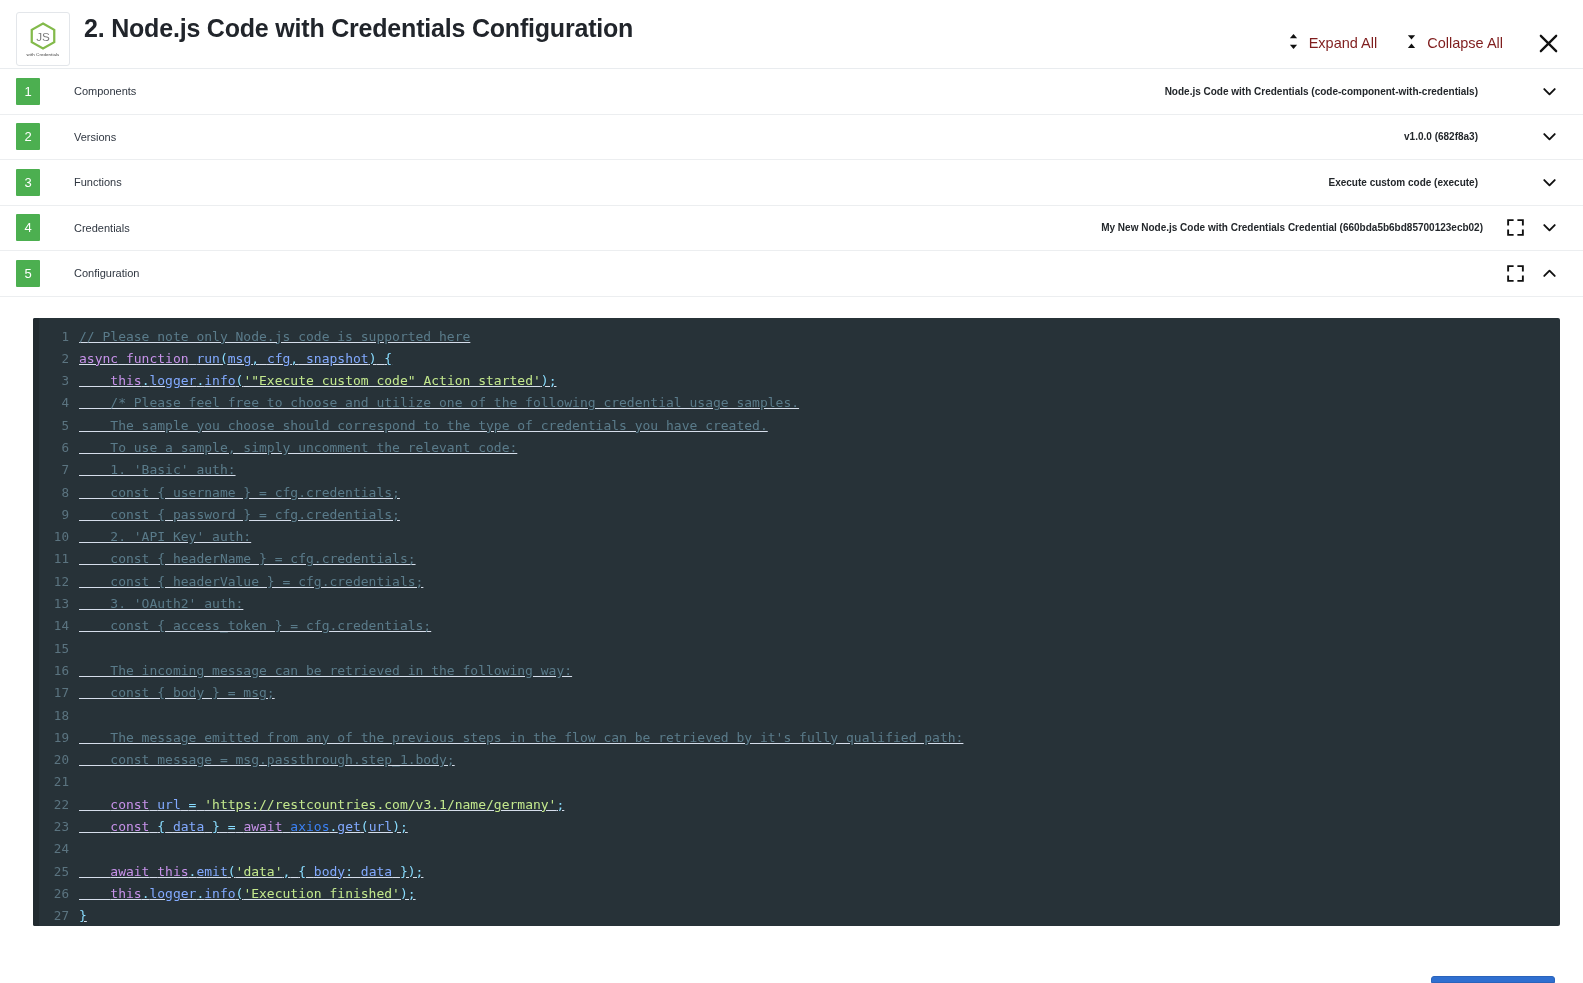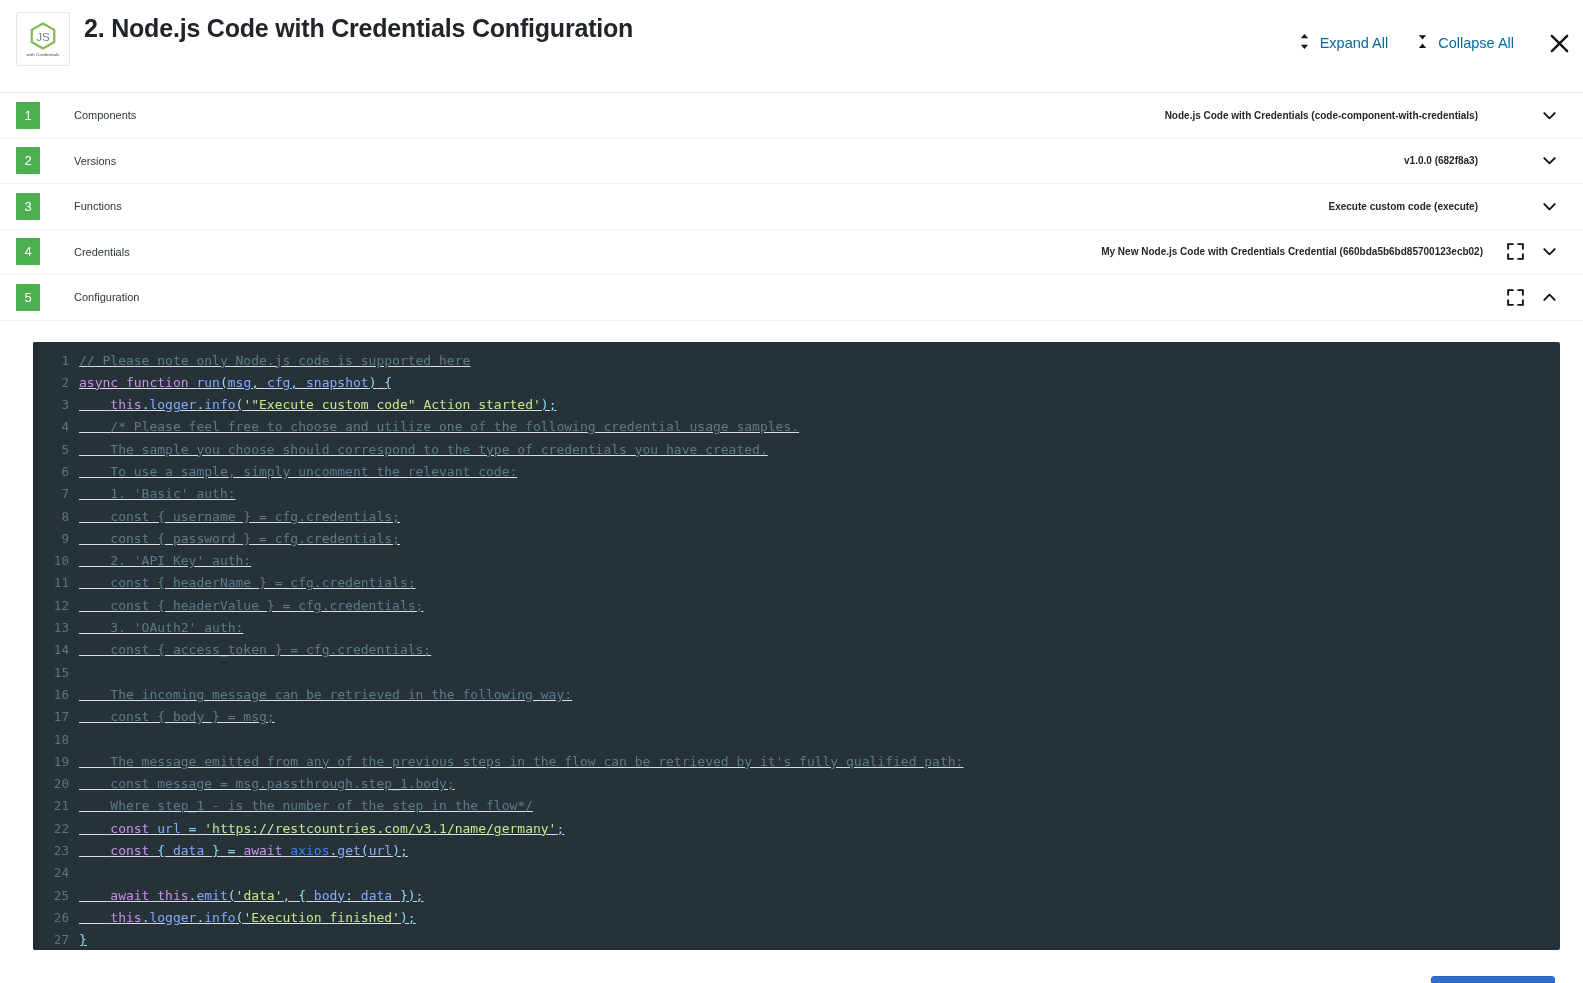"JS" .modal-header { height: 93px -> 69px; padding: 12px 4px 0 16px -> 12px 15px 0 16px }
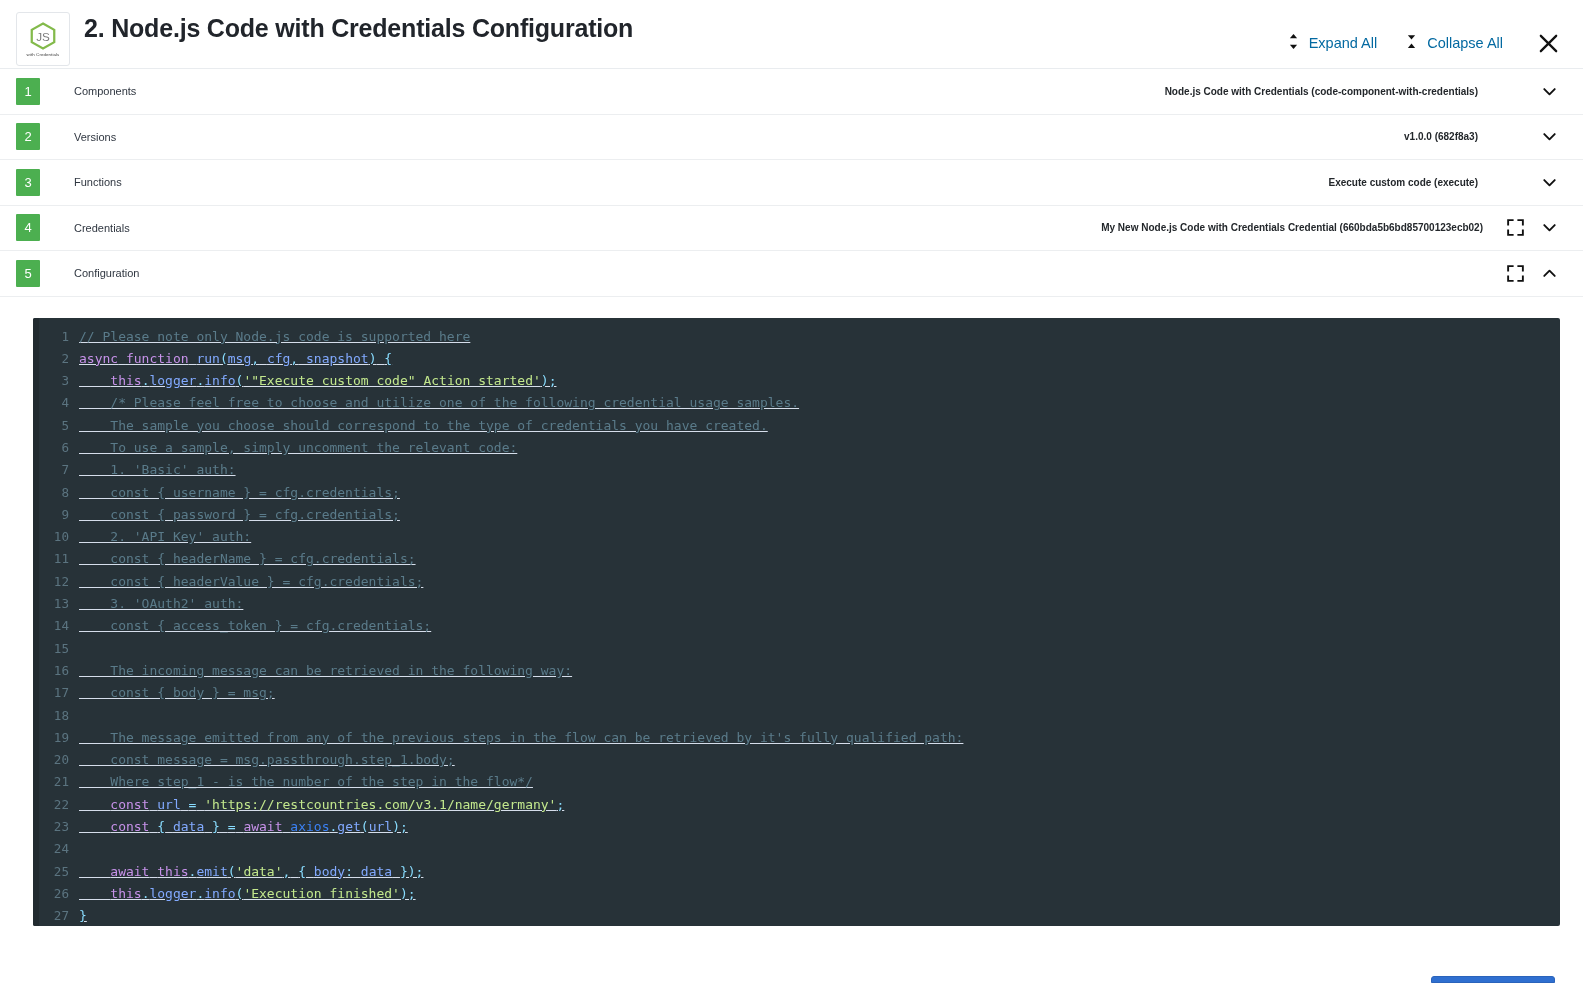"Expand All" .hdr-btn { color: #0369a1 -> #7f1d1d }
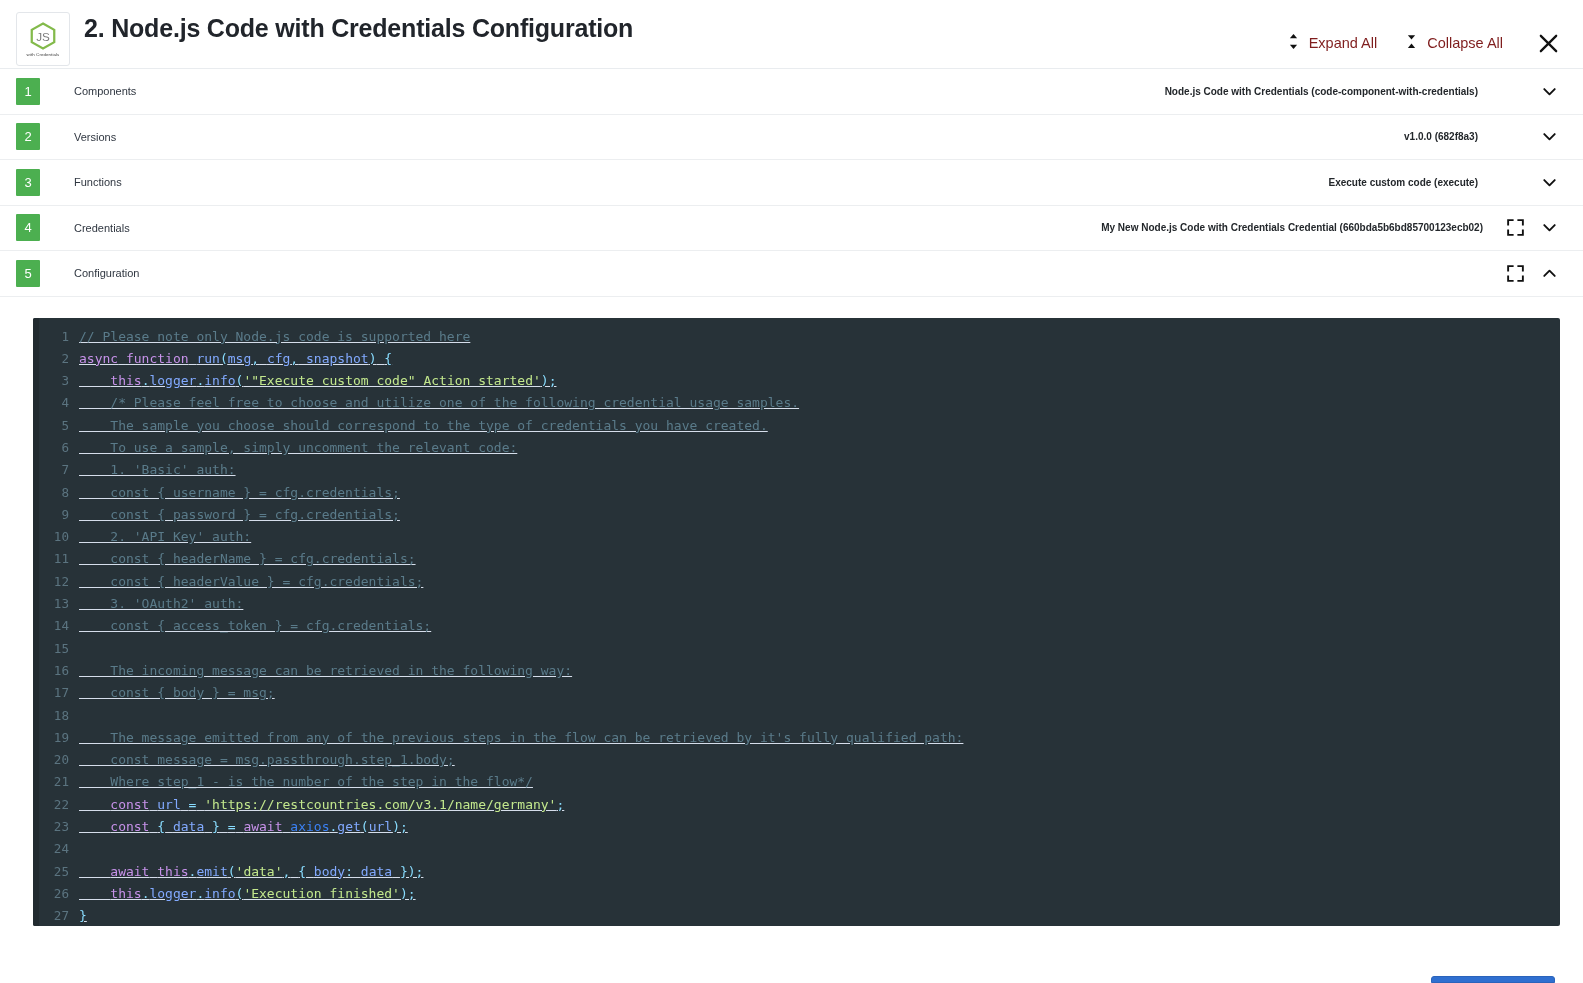"Where step_1 - is the" span.code-text { html: <span><span> Where step_1 - is the number of the step in the flow*/</span></span> -> none }
